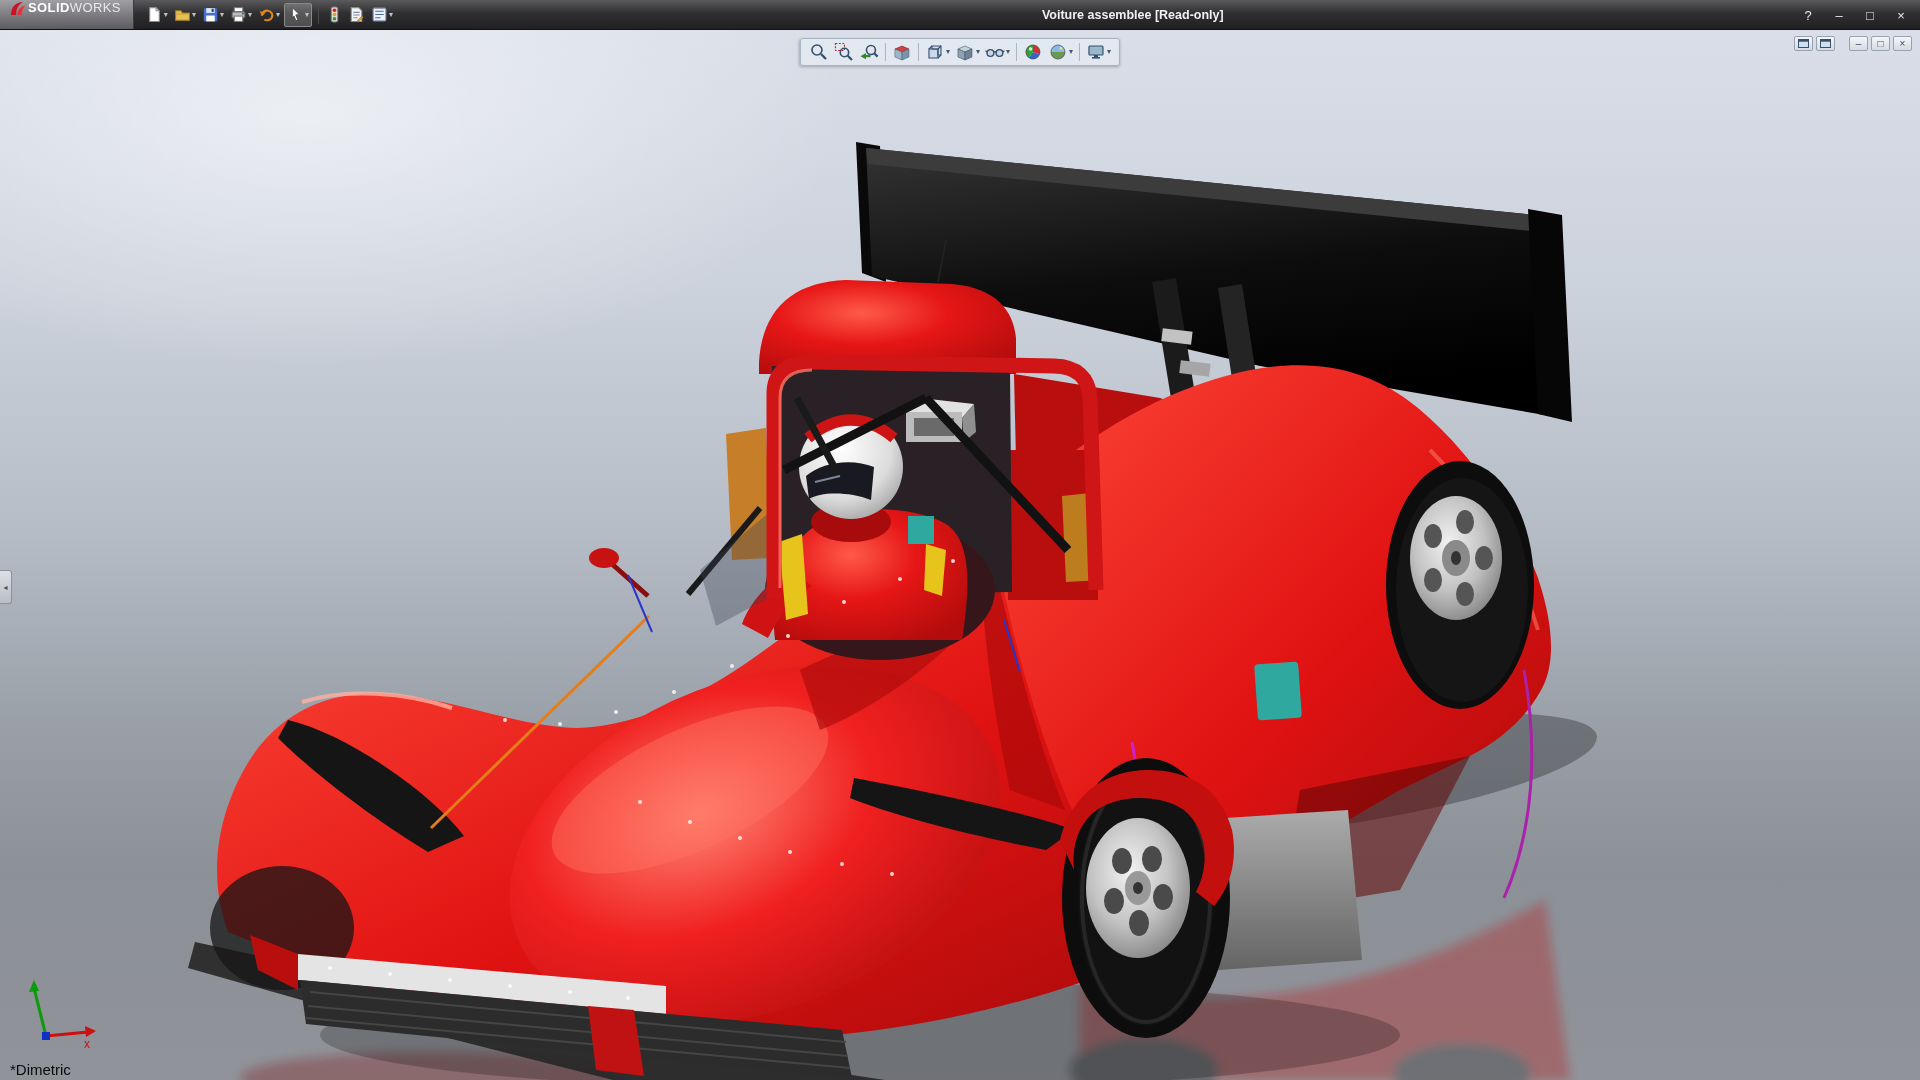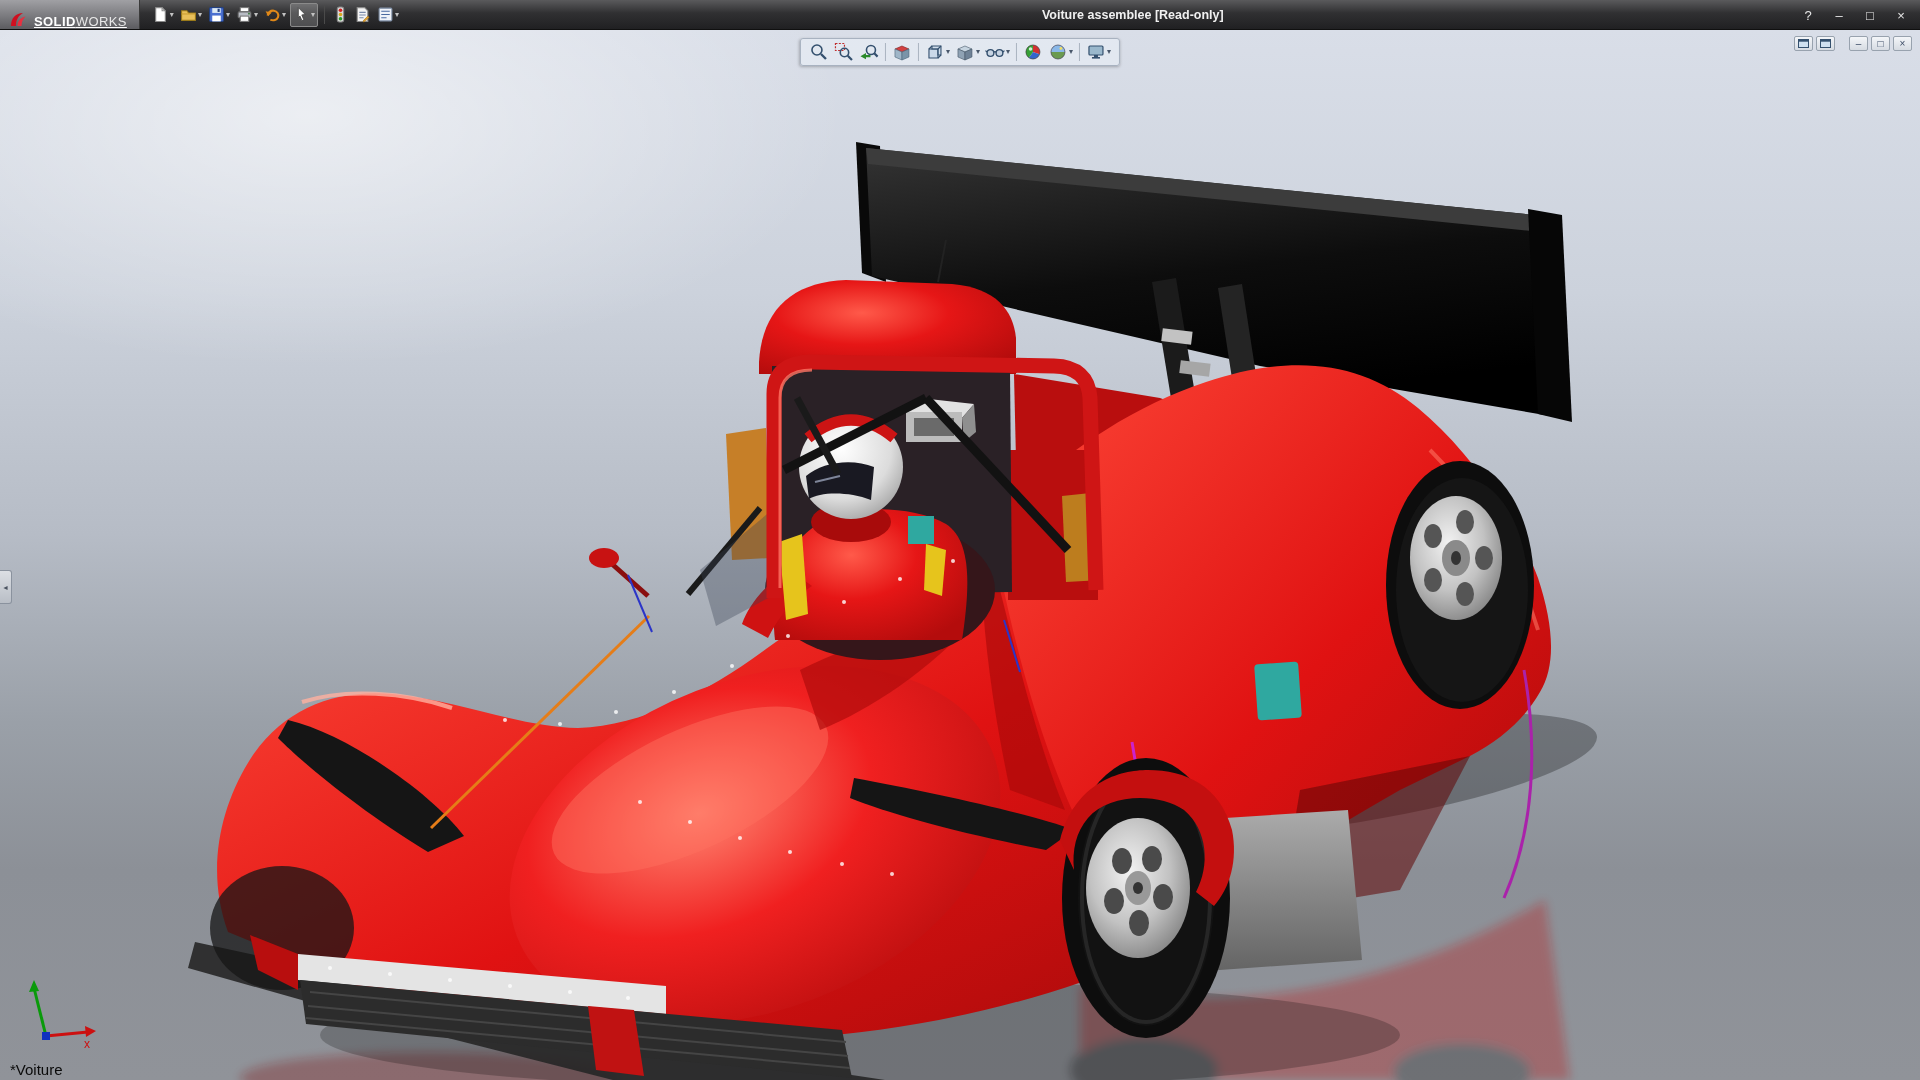"SOLIDWORKS" .logo-block { align-items: flex-end -> flex-start; gap: 6px -> 0; text-decoration: underline -> none }
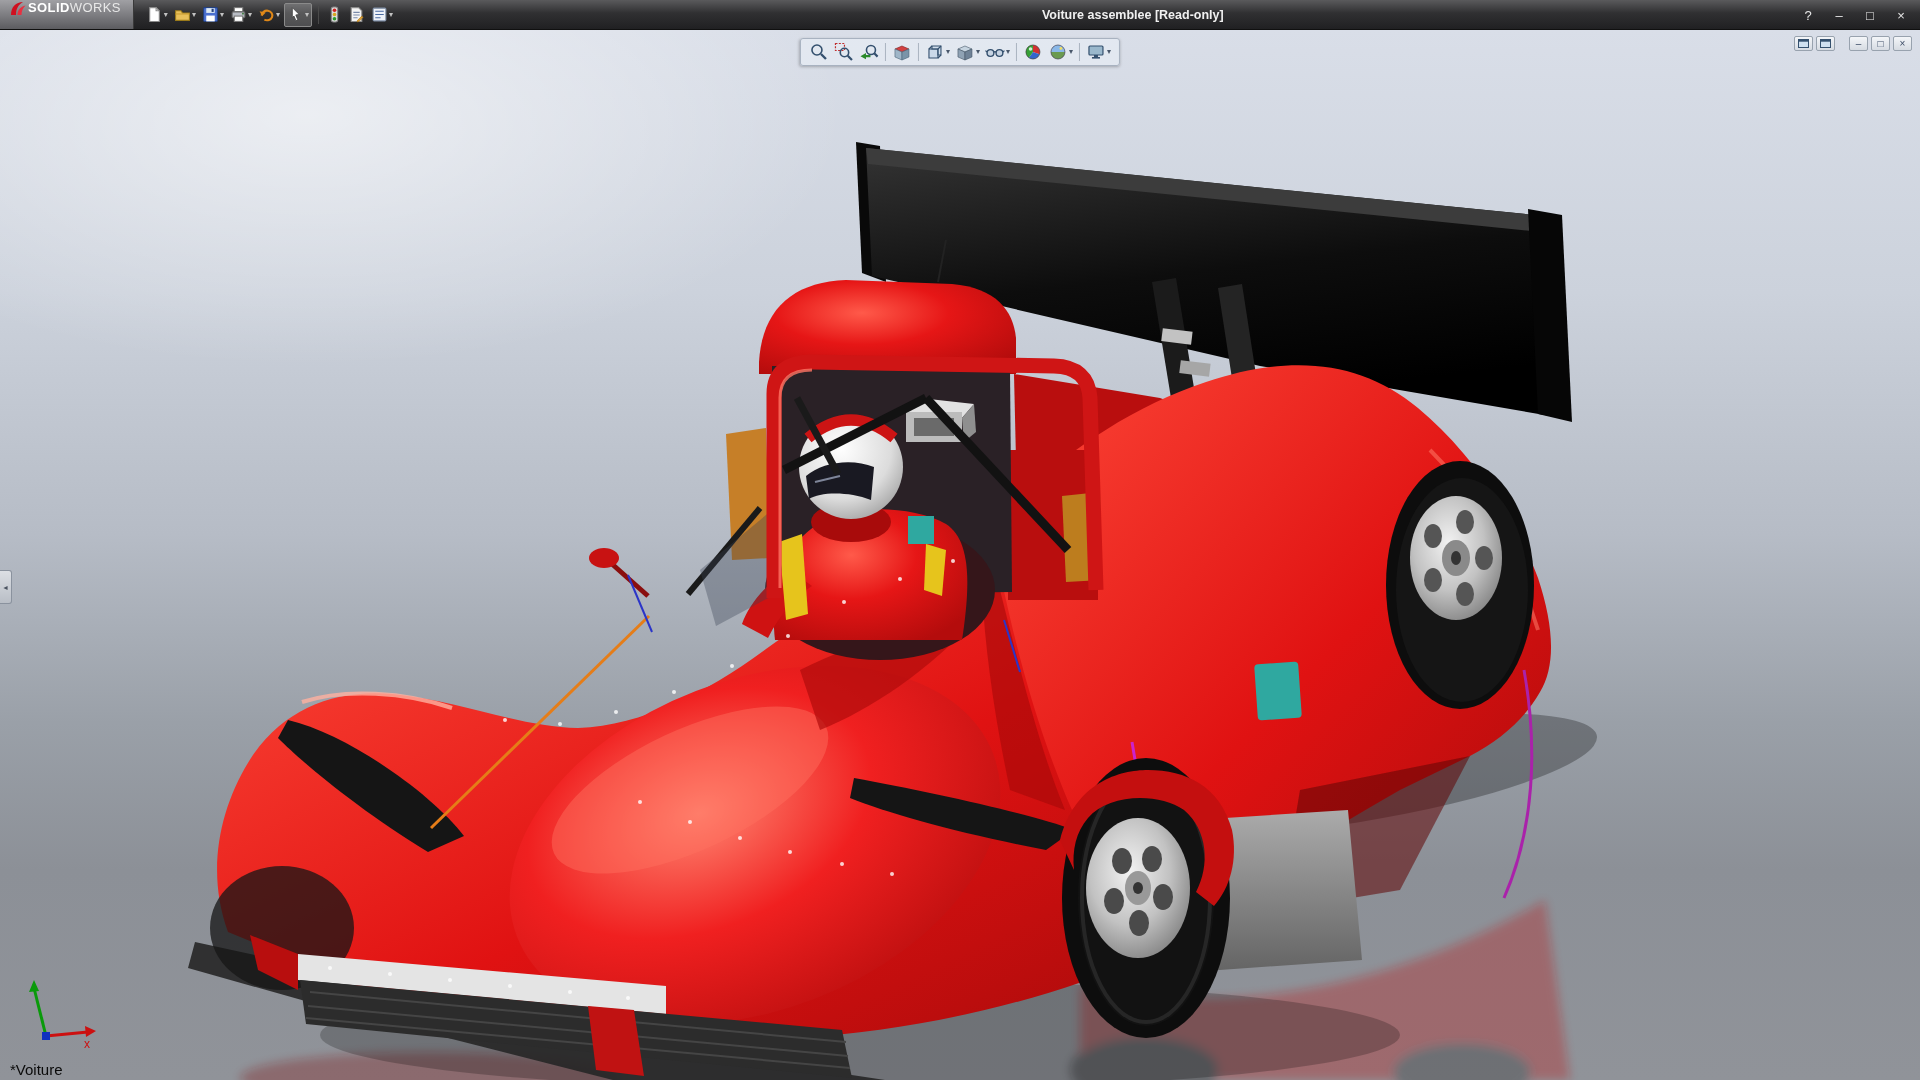"*Voiture" div.view-label { text: Voiture -> Dimetric }
